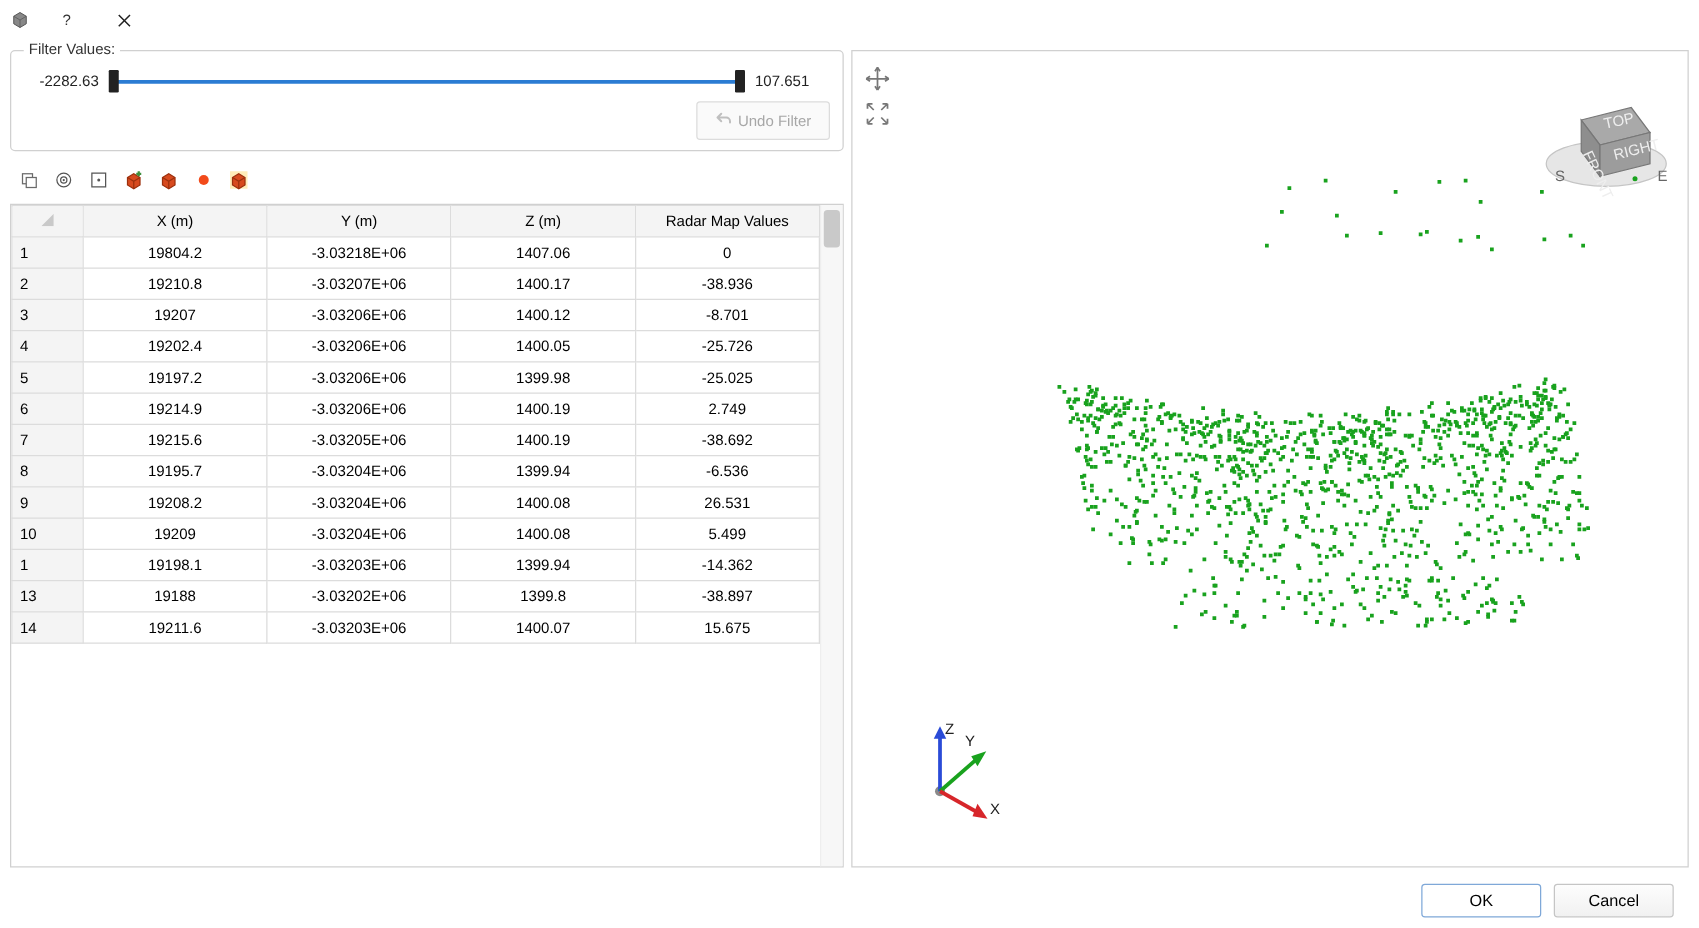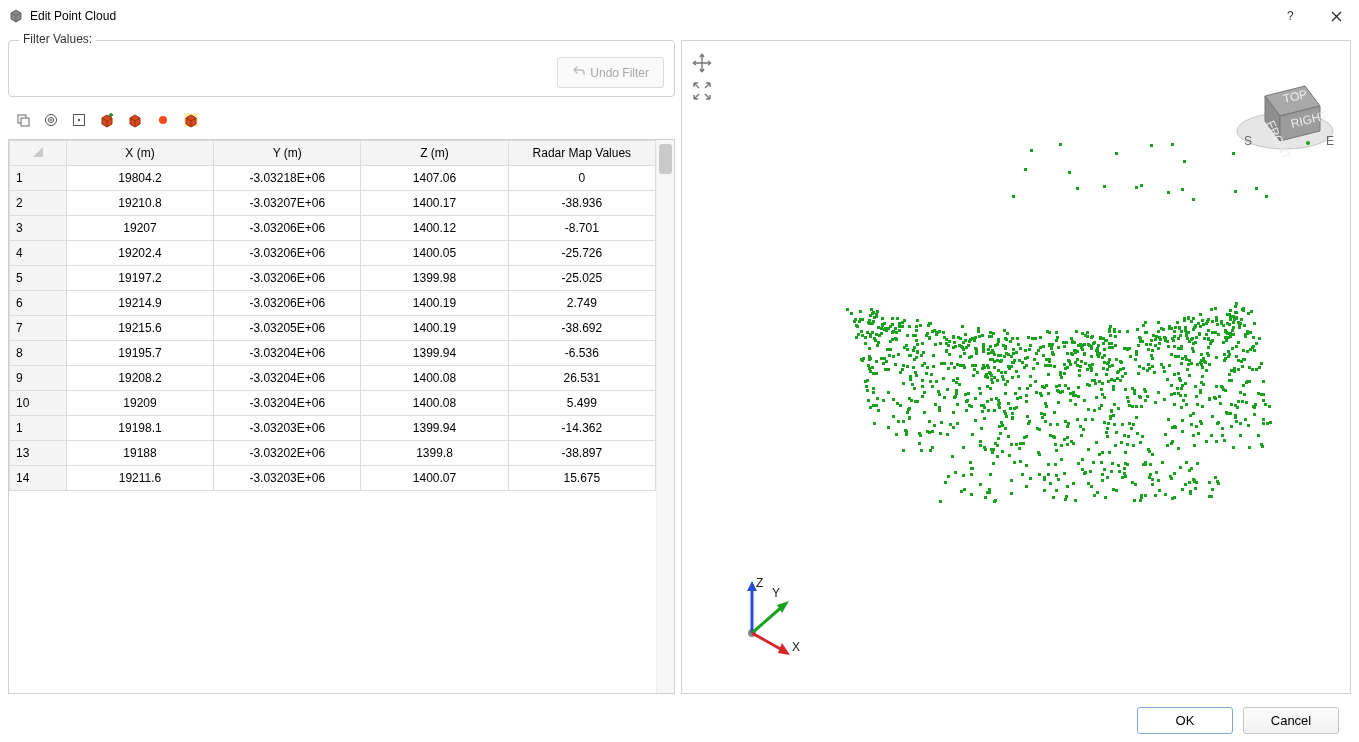"Edit Point Cloud" span.title { html: <span>Edit Point Cloud</span> -> none }
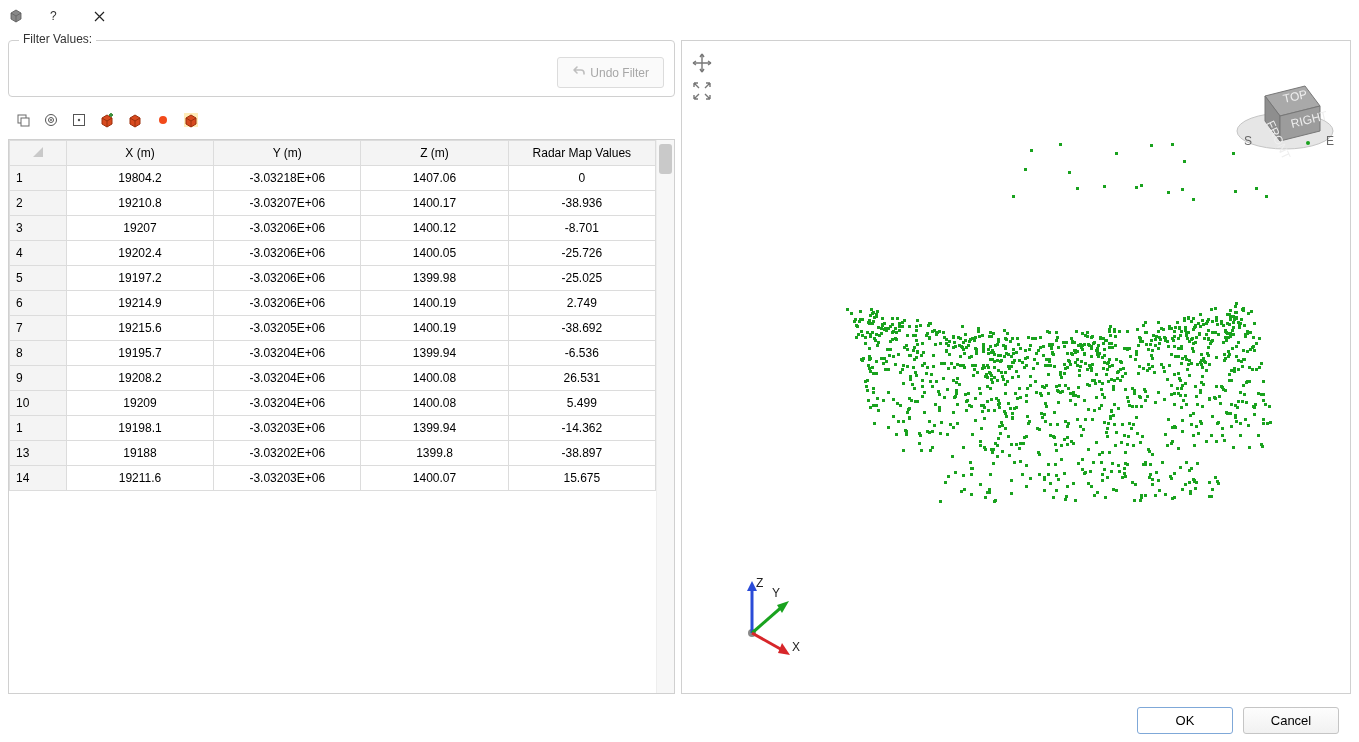"-2282.63" div.range-row { html: none -> <div> <span>-2282.63</span> <div> <div></div> <div></div> <div></div> </div> <span>107.651</span> </div> }
